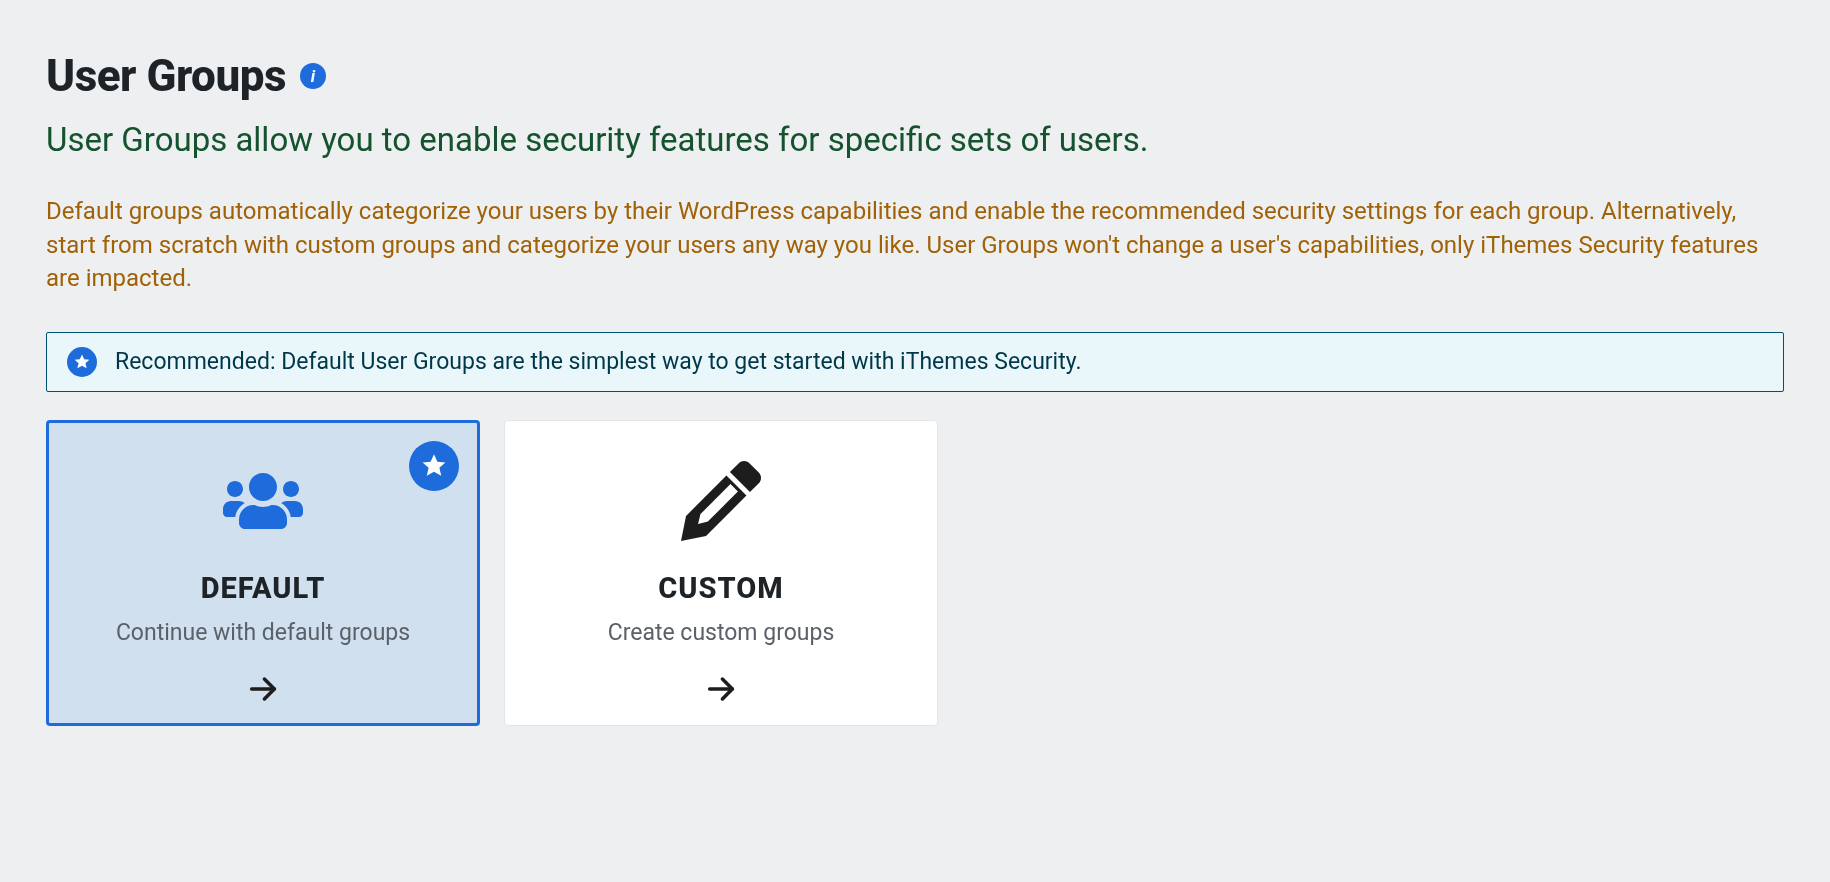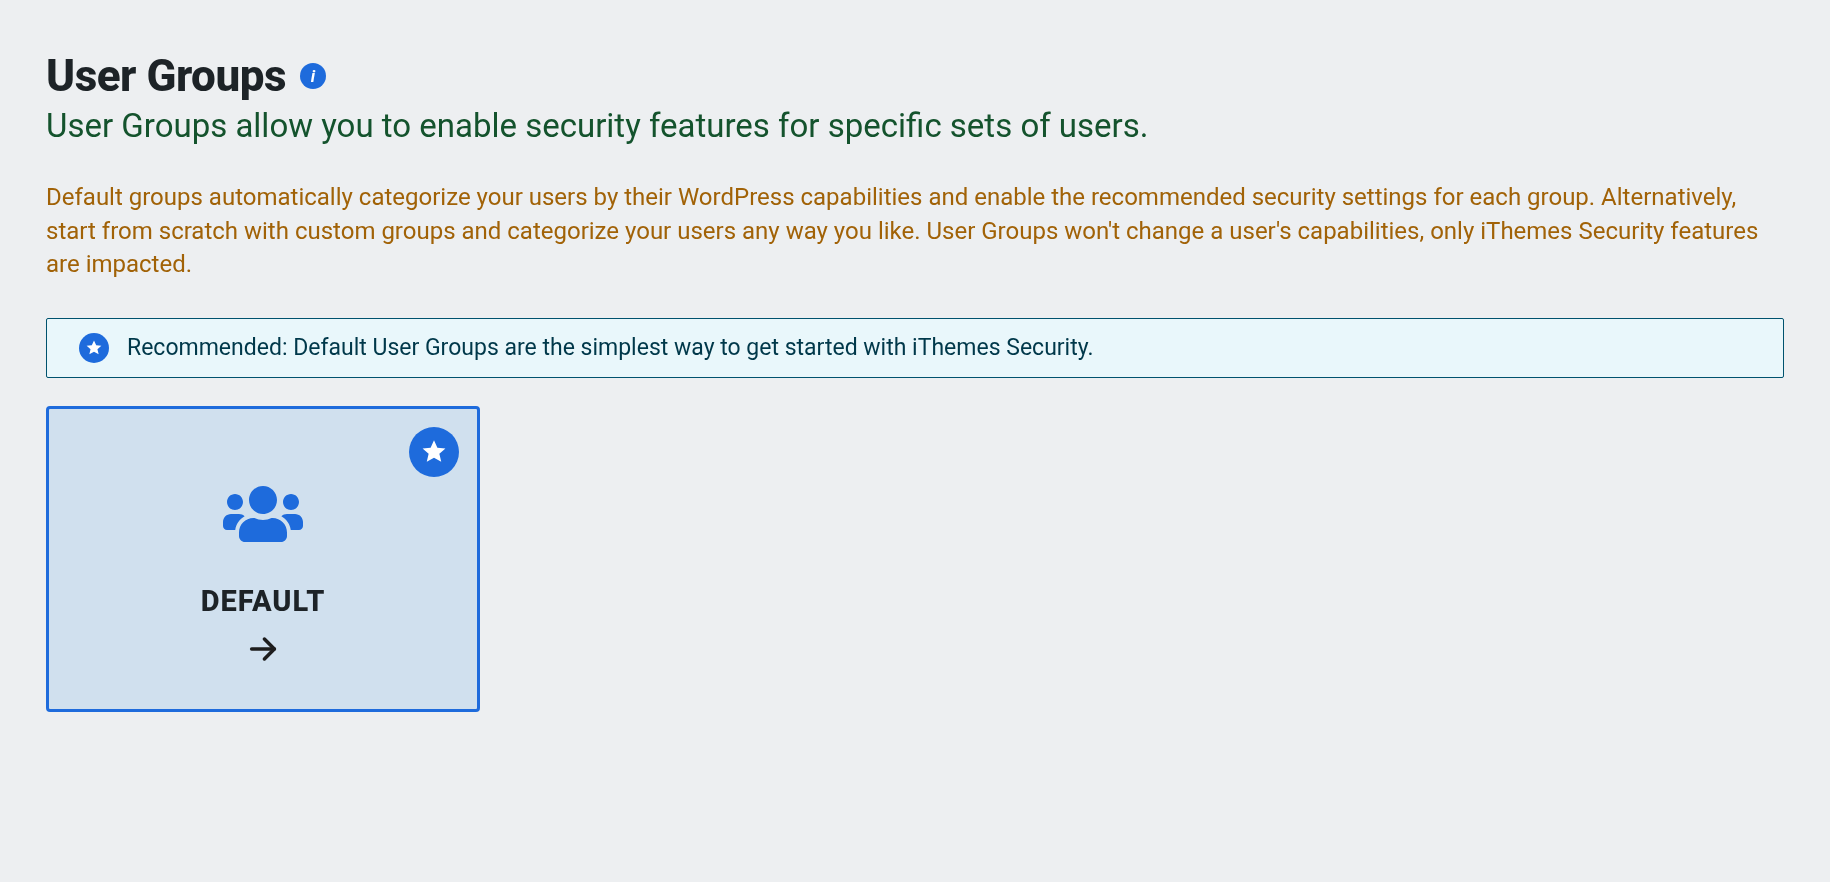"User Groups" .header-row { margin-bottom: 4px -> 18px }
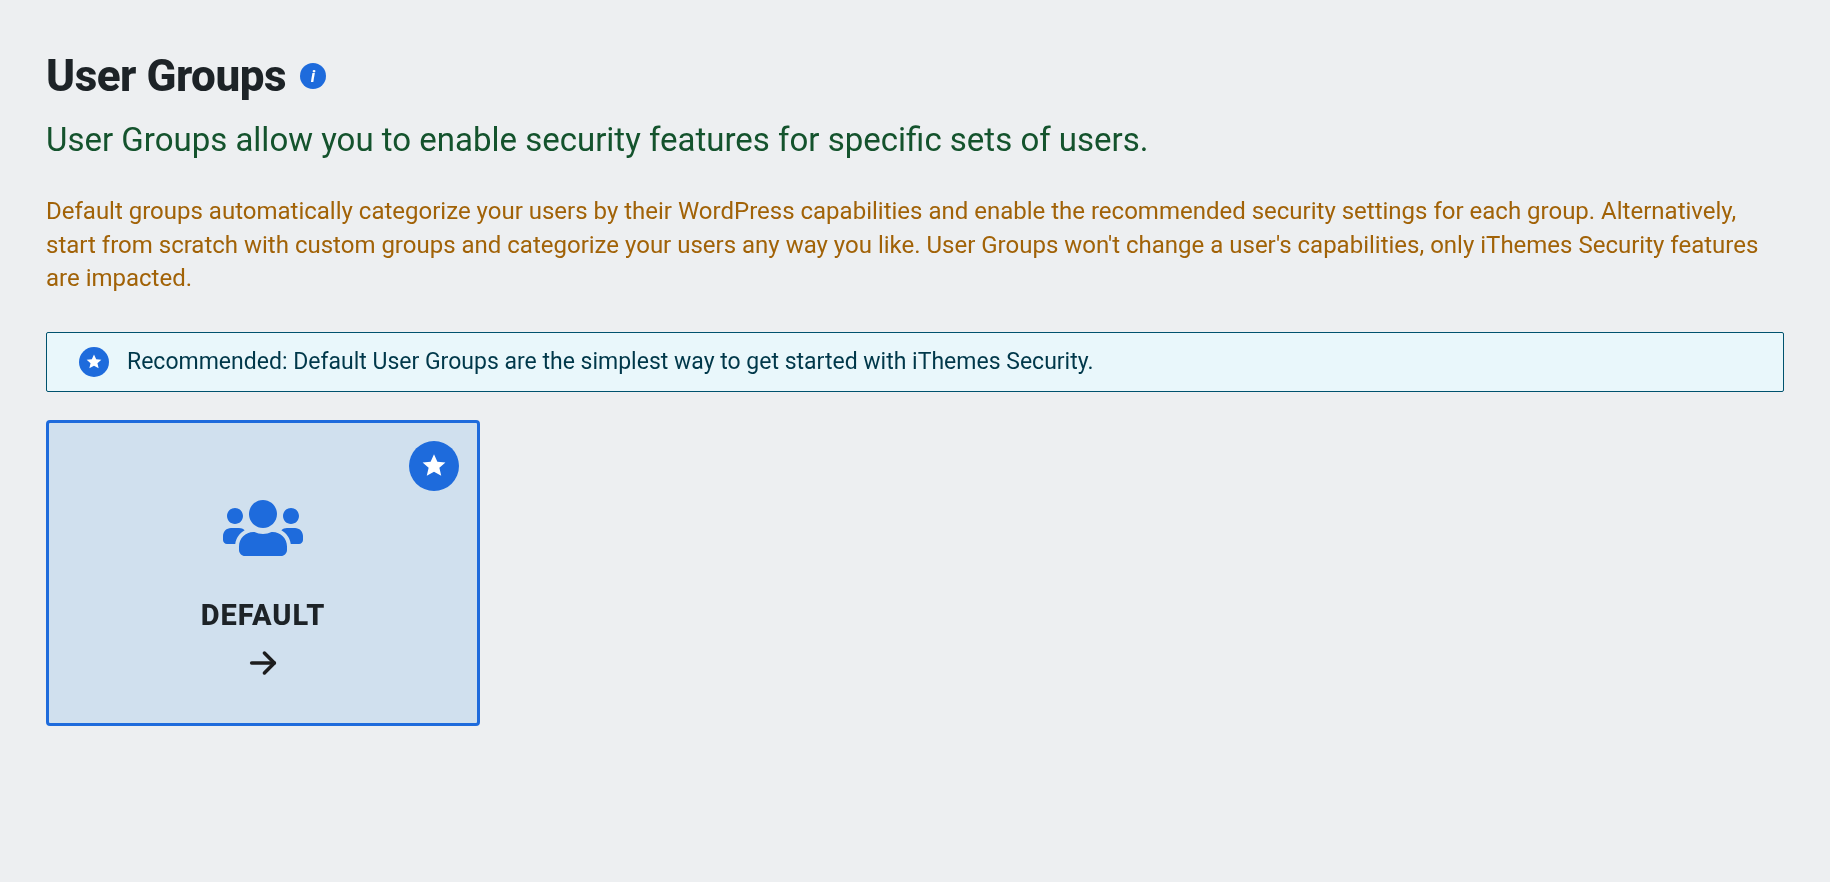"Recommended: Default User Groups are" .banner { padding: 14px 32px -> 14px 20px }
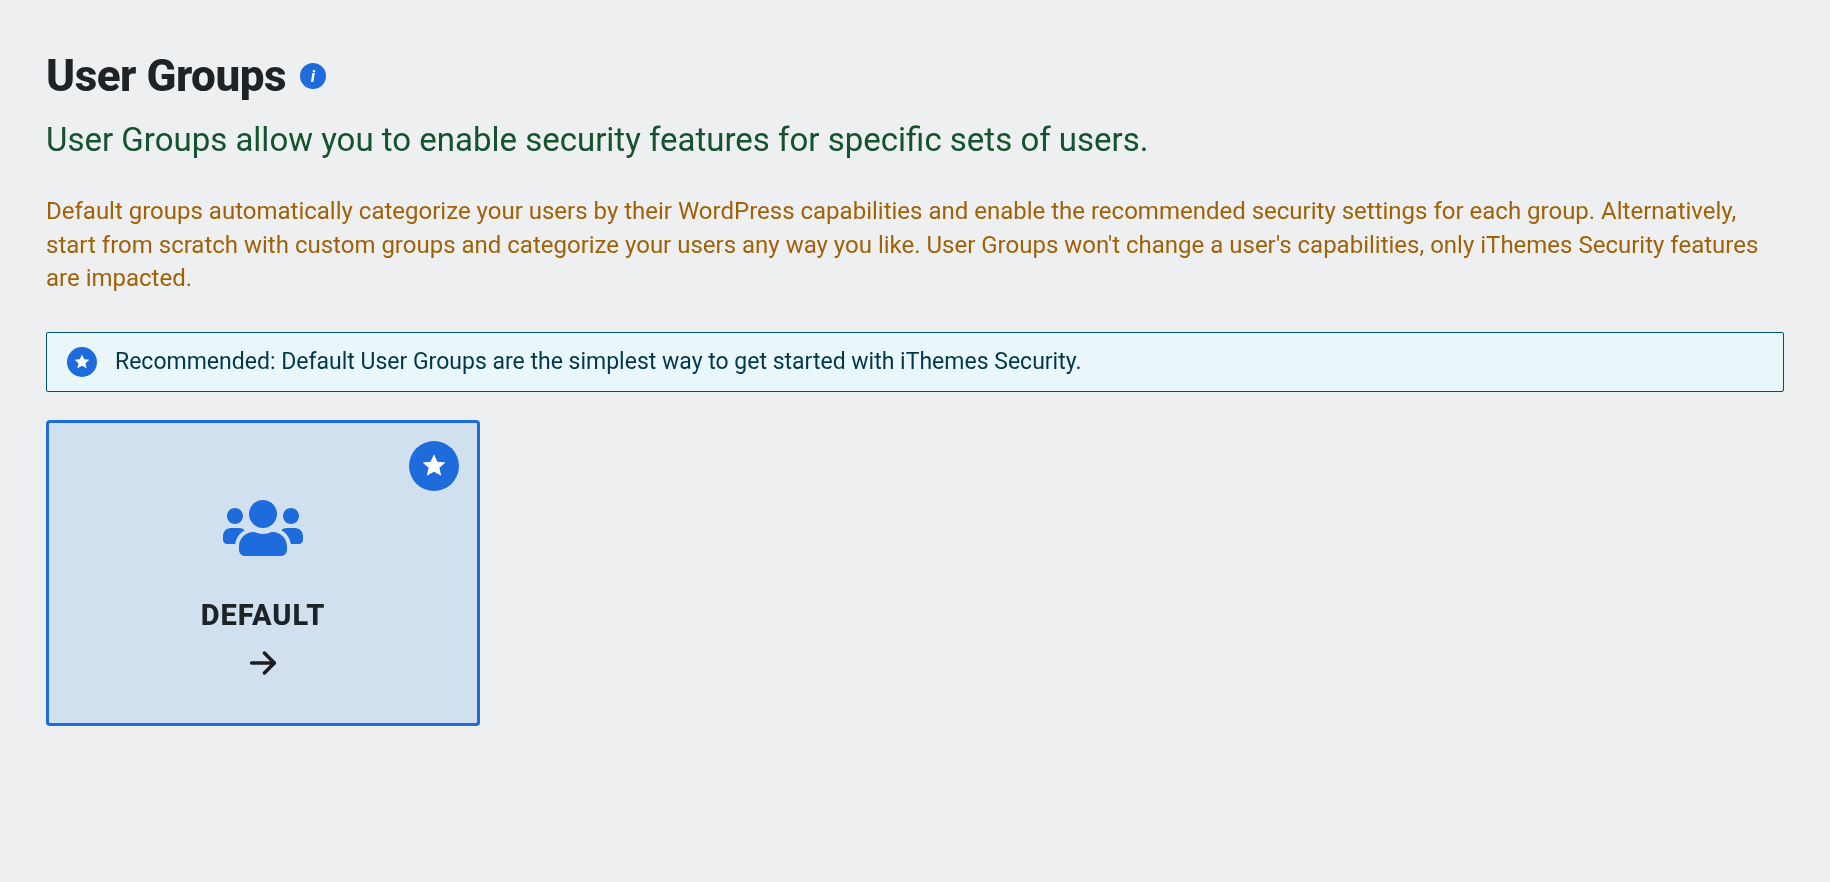"CUSTOM" div.card { html: none -> <div> <span> <svg> <path></path> </svg> </span> <div>CUSTOM</div> <div>Create custom groups</div> <span> <svg> <line></line> <polyline></polyline> </svg> </span> </div> }
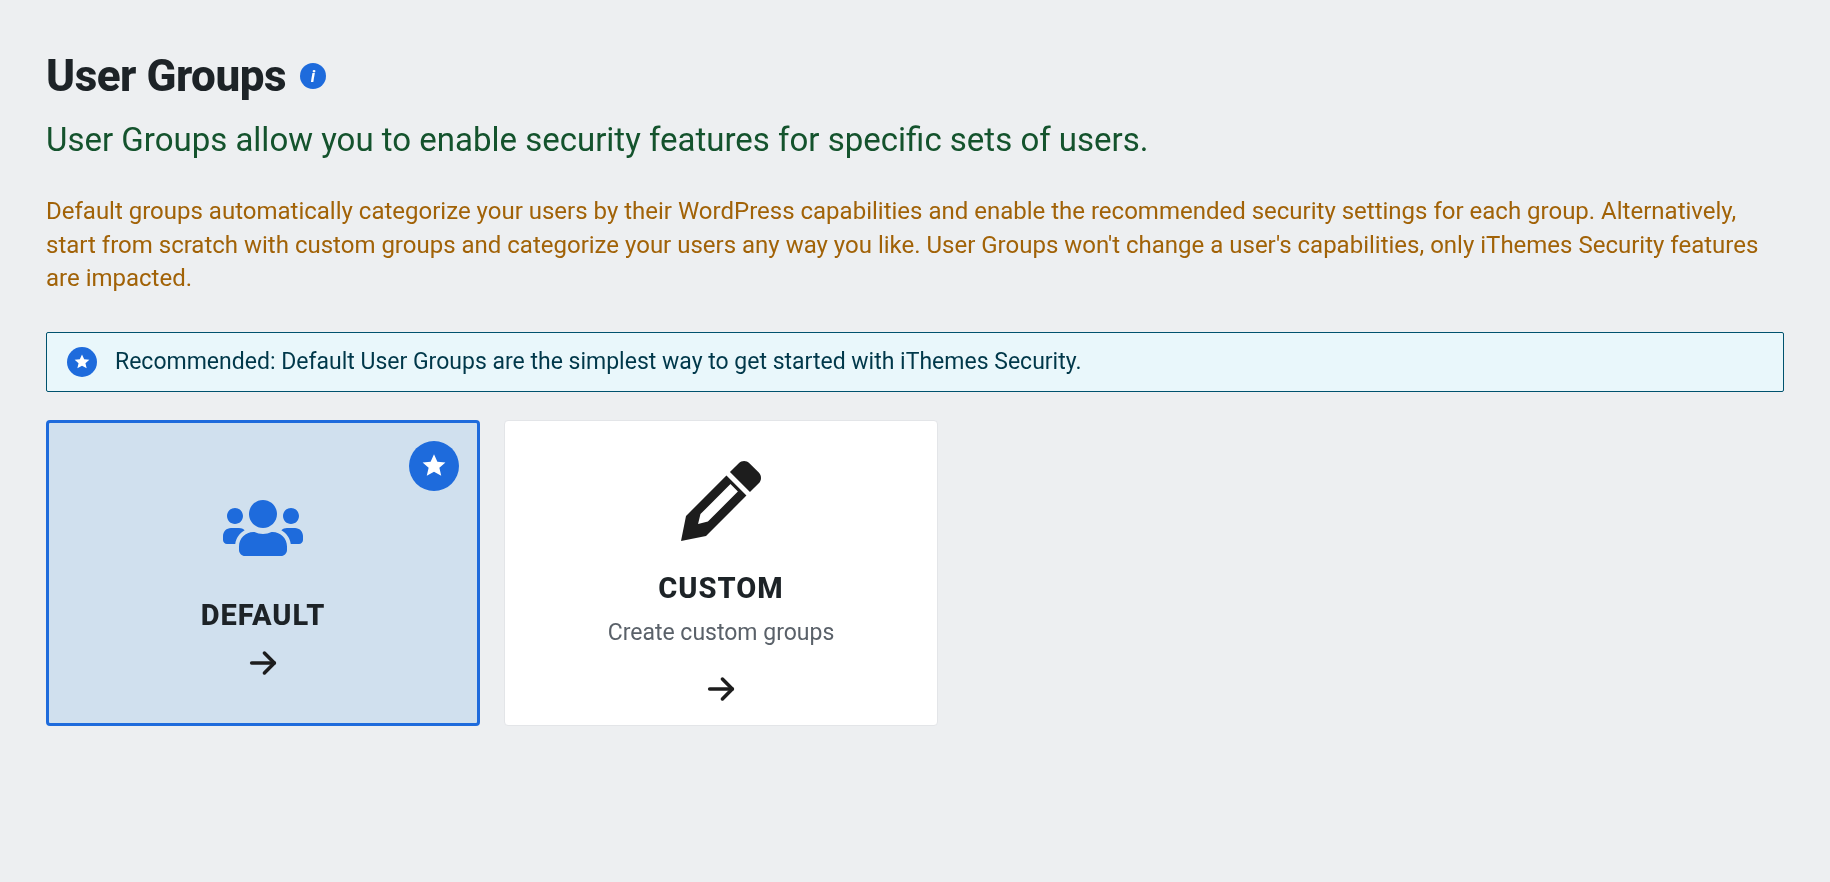"Continue with default groups" div.card-sub { html: none -> <div>Continue with default groups</div> }
